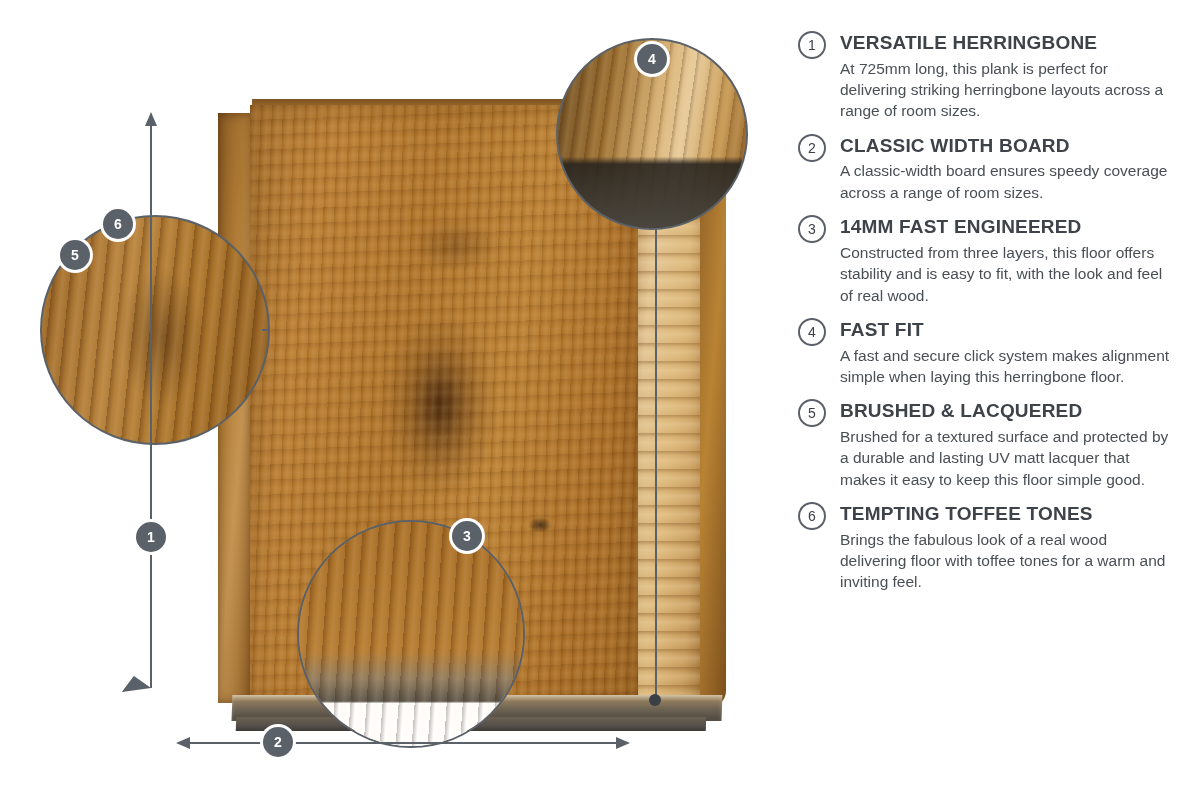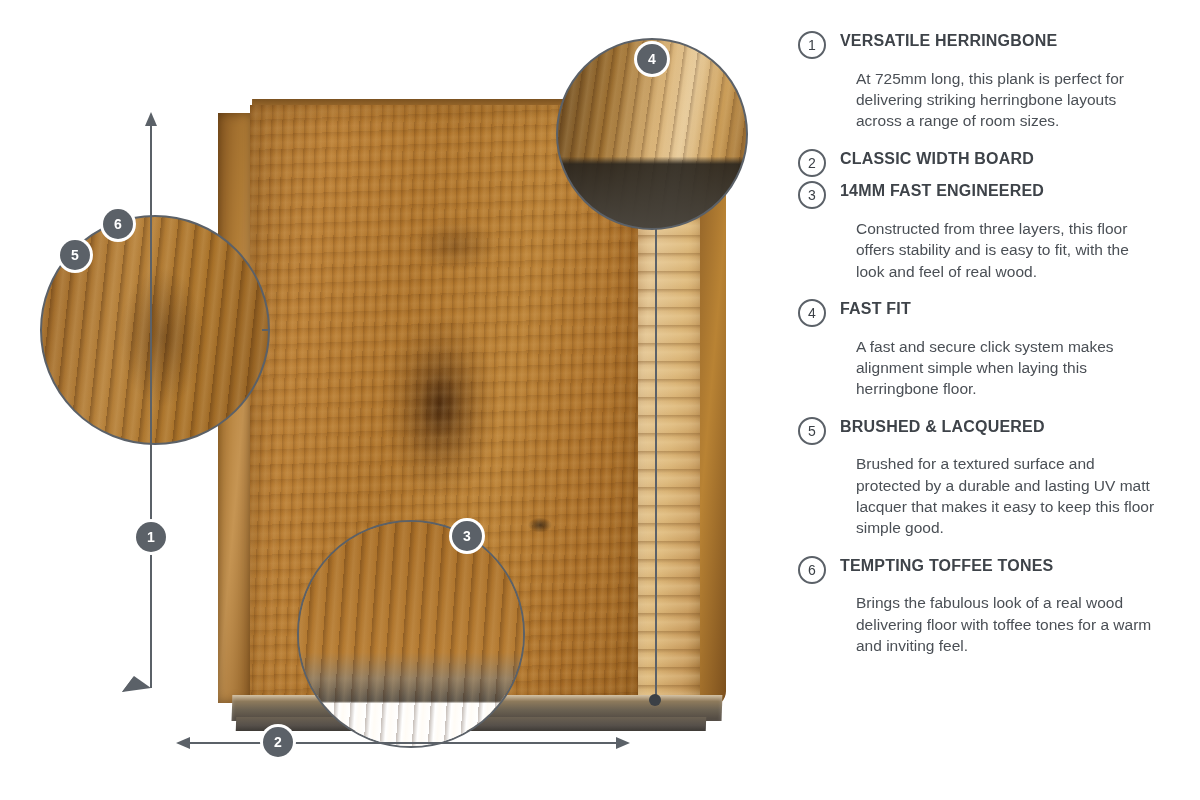"VERSATILE HERRINGBONE" .feature-title { font-size: 16px -> 19px }
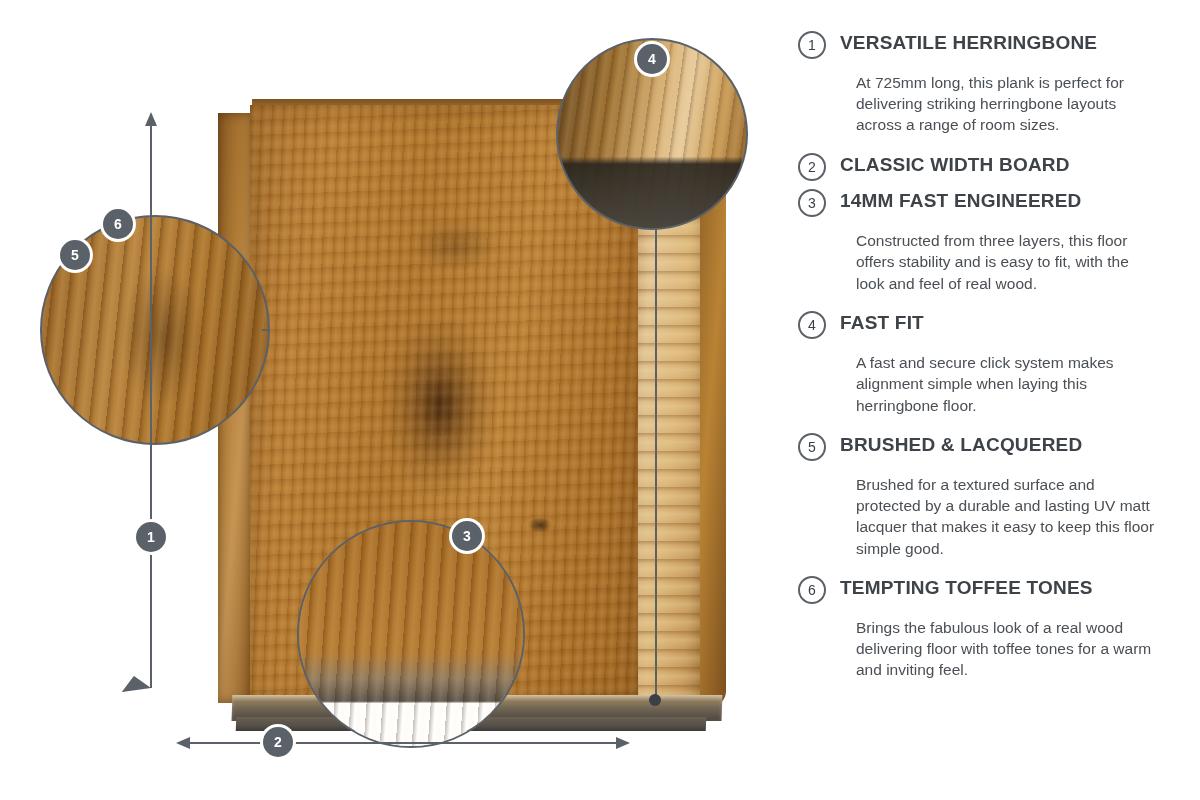"At 725mm long, this plank" .feature-desc { margin: 16px -> 0 }
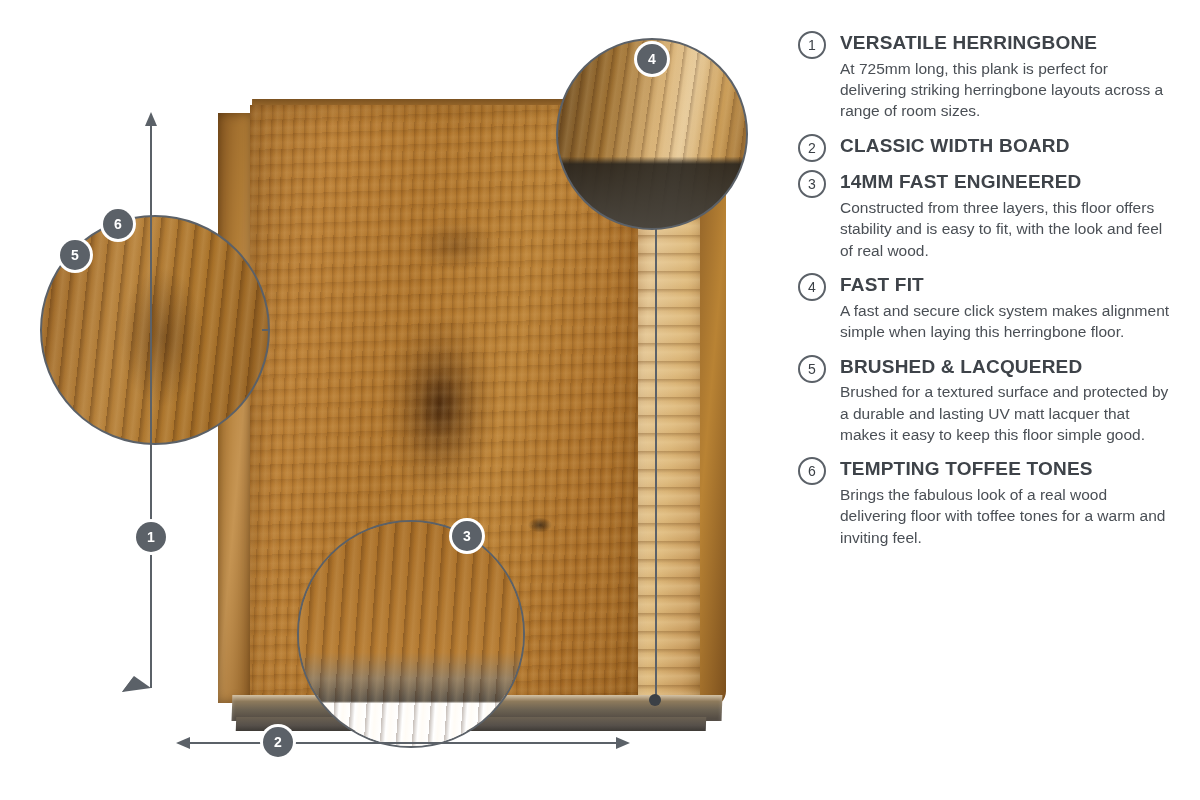"A classic-width board ensures speedy" p.feature-desc { html: none -> <p>A classic-width board ensures speedy coverage across a range of room sizes.</p> }
